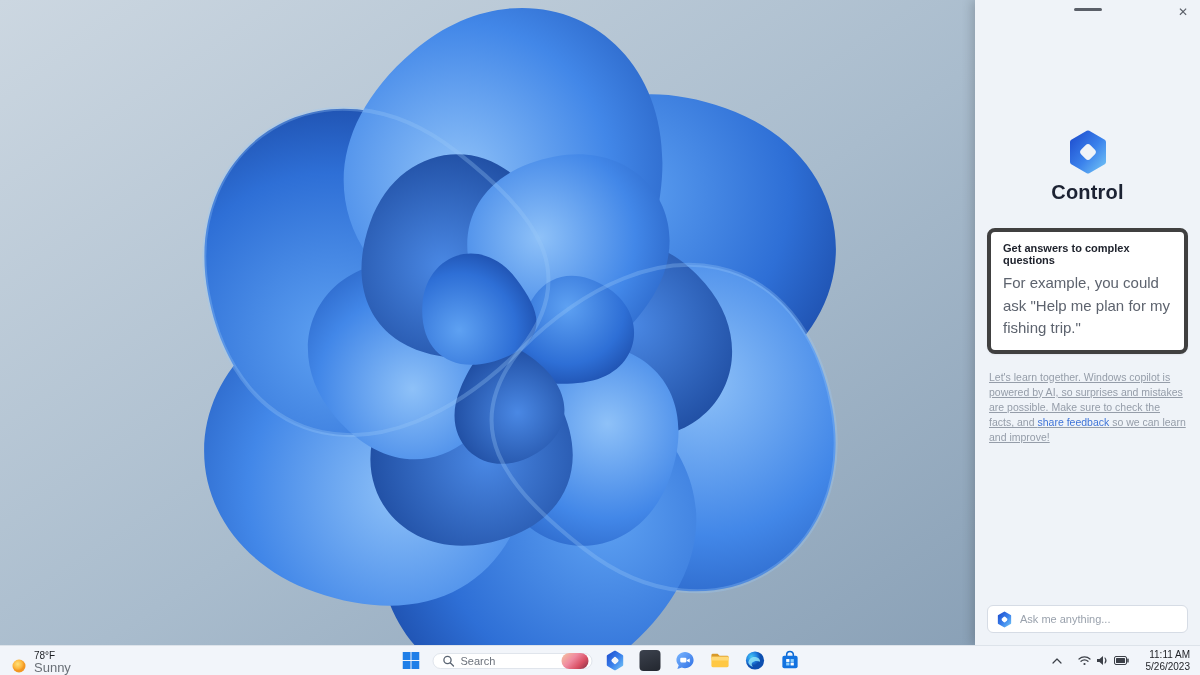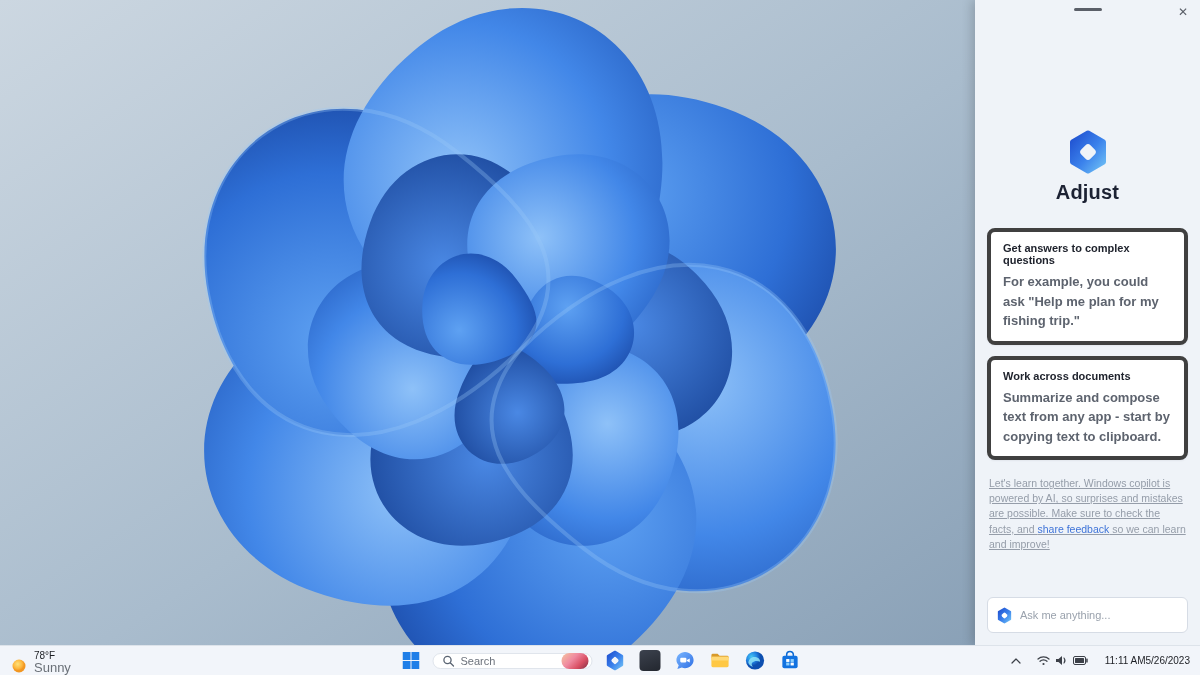"Adjust" div.panel-title { text: Adjust -> Control }
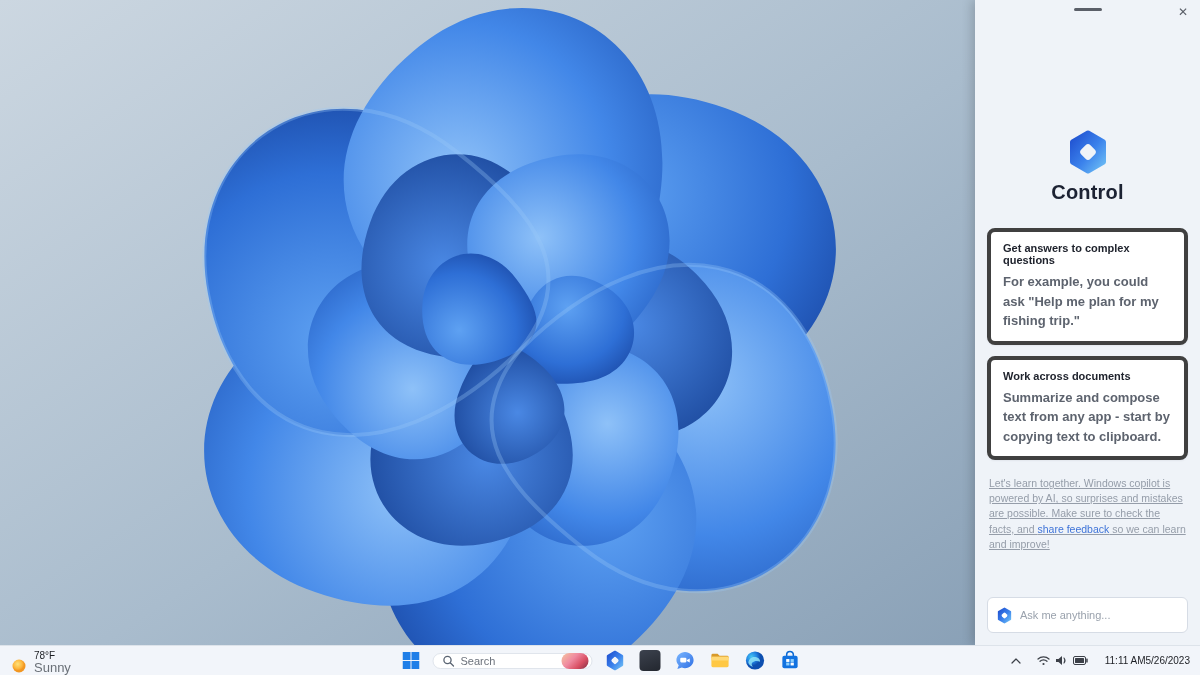"For example, you could ask" .card-body { font-size: 13px -> 15px; font-weight: bold -> none }
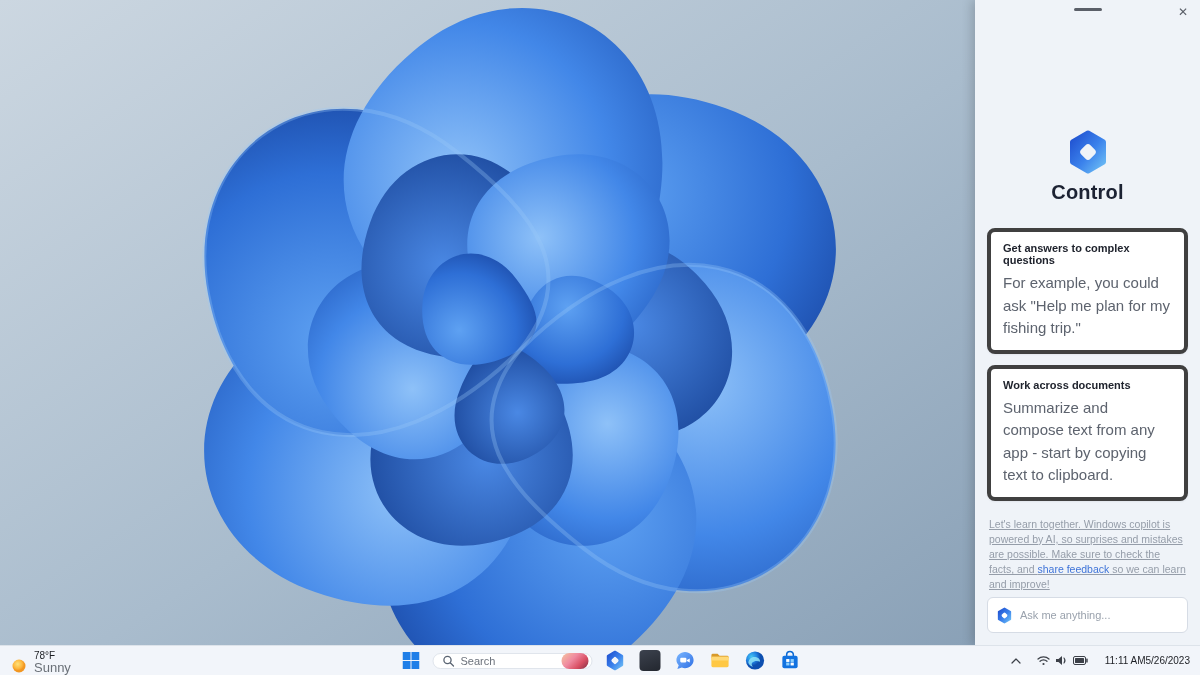"Work across documents" div.card { html: <div> <div>Work across documents</div> <div>Summarize and compose text from any app - start by copying text to clipboard.</div> </div> -> none }
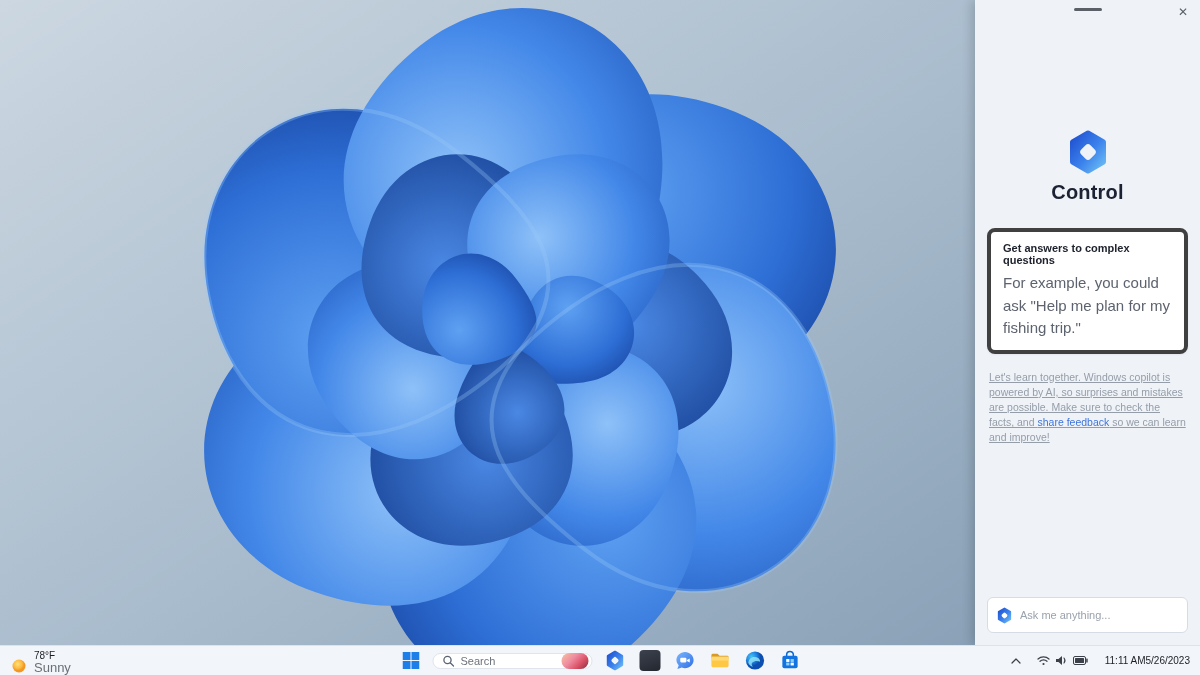"Ask me anything..." .ask-box { height: 36px -> 28px }
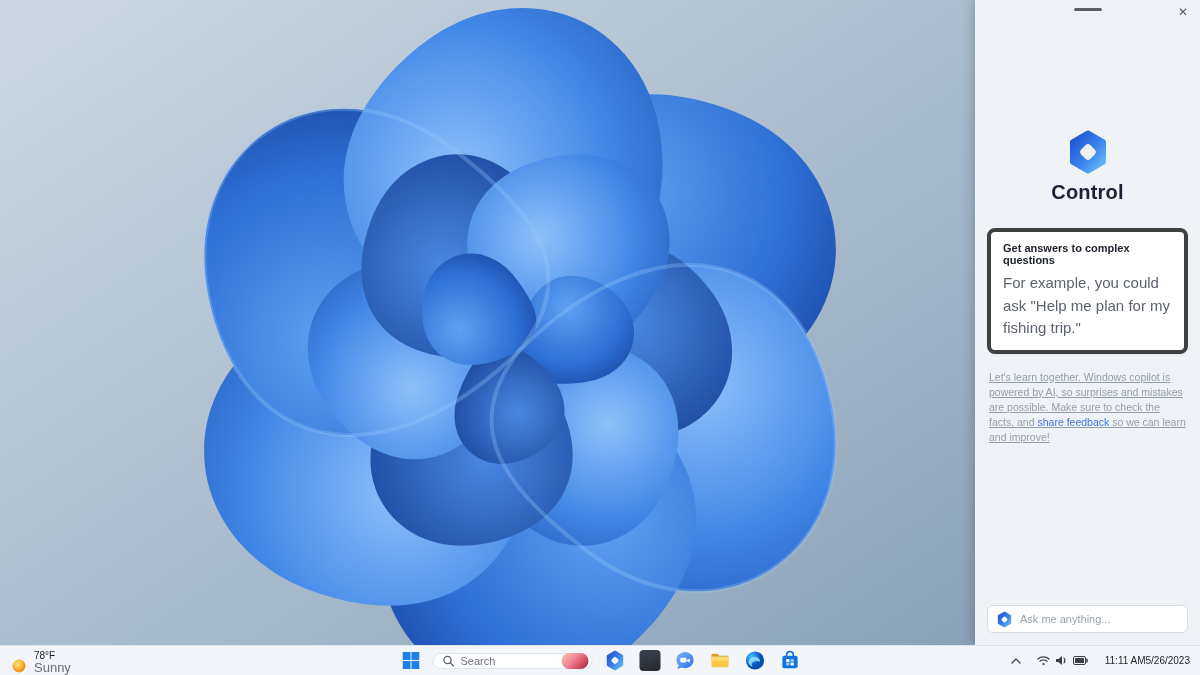"11:11 AM" .tb-clock { flex-direction: row -> column }
